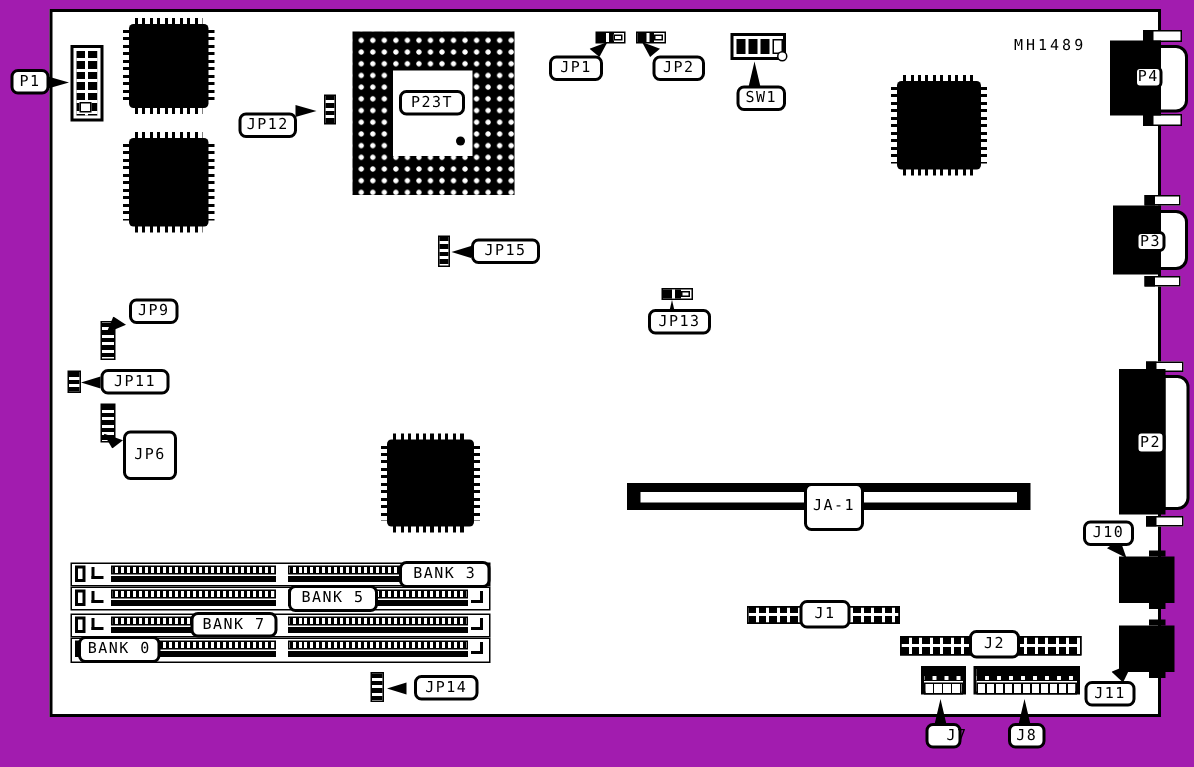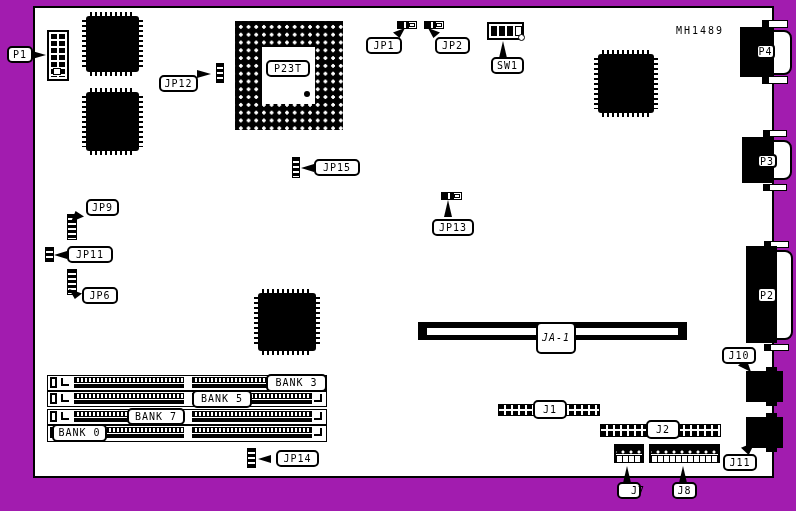"JP13" div.co { top: 219px -> 206px }
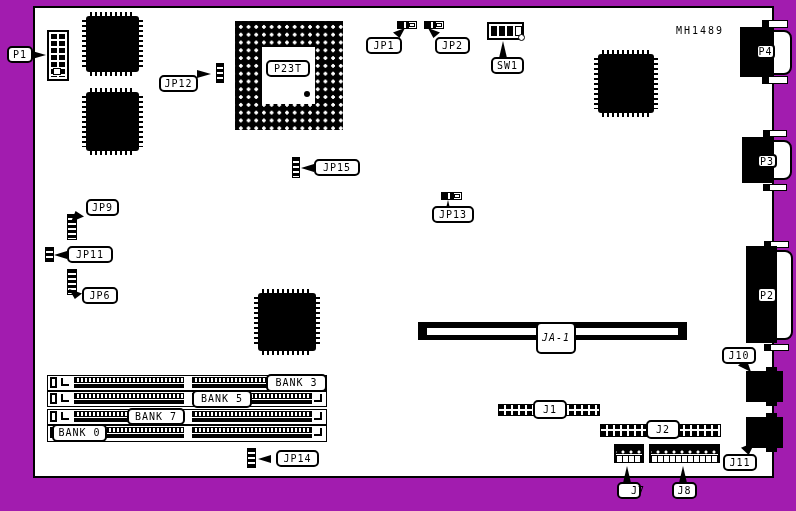"JP6" div.co { height: 17px -> 33px }
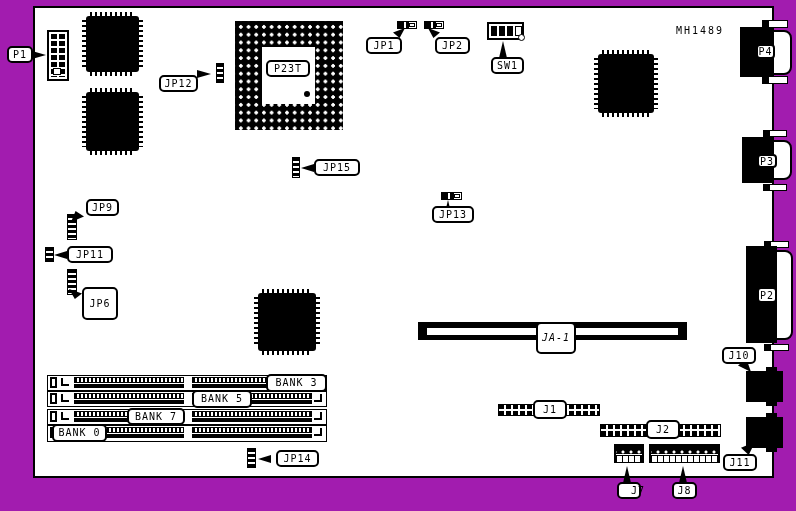"JA-1" div.co { font-style: italic -> none }
